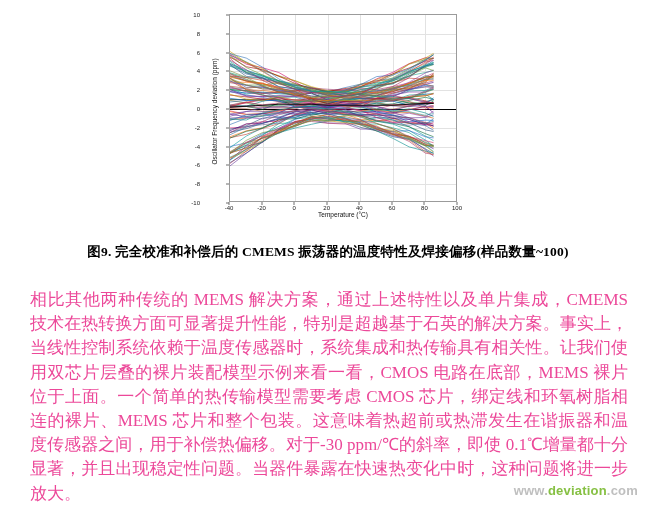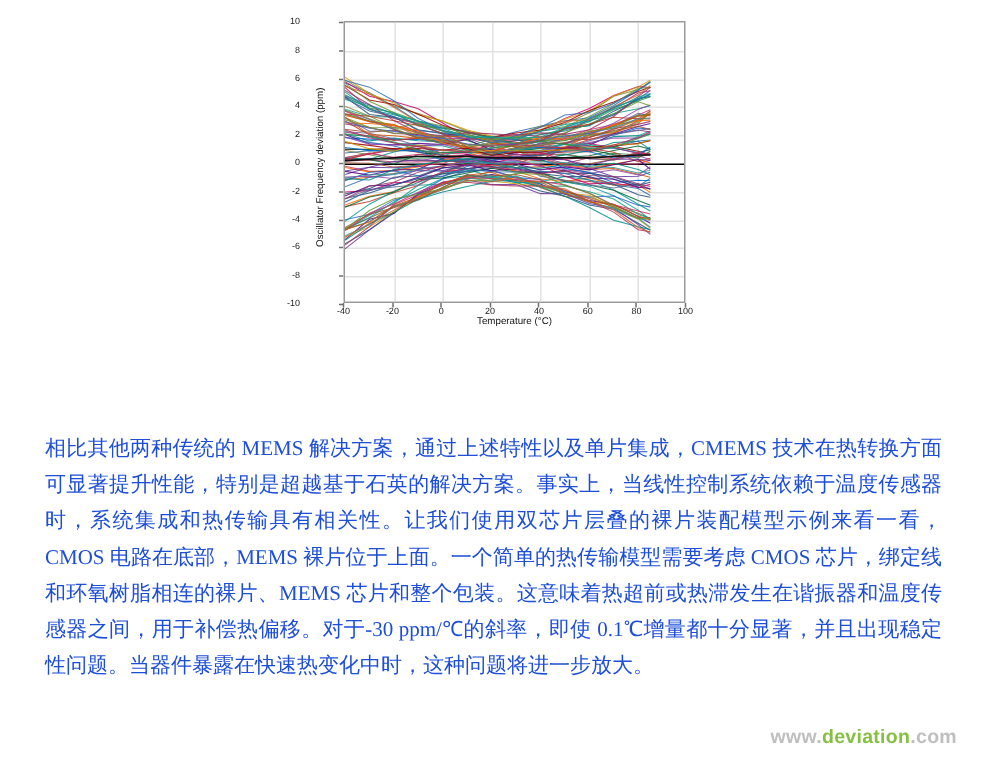"图9. 完全校准和补偿后的 CMEMS" div.caption { html: none -> <div>图9. 完全校准和补偿后的 CMEMS 振荡器的温度特性及焊接偏移(样品数量~100)</div> }
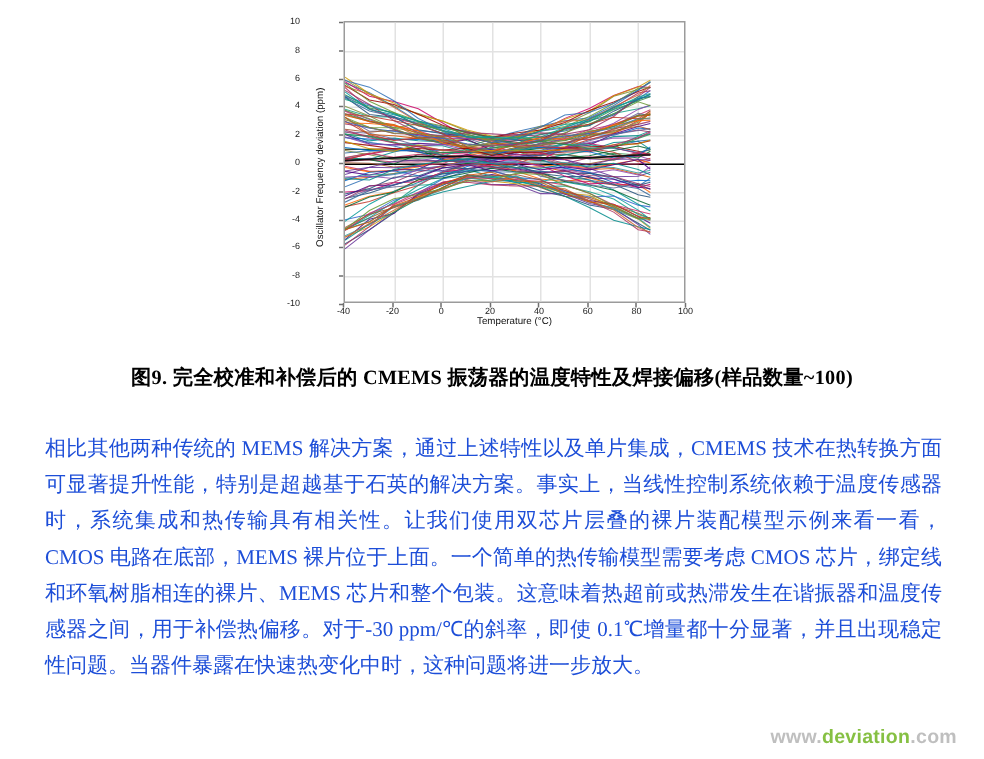"相比其他两种传统的 MEMS 解决方案，通过上述特性以及单片集成，CMEMS" .body-text { color: #1d4ed8 -> #ec4899; font-size: 14px -> 17px }
